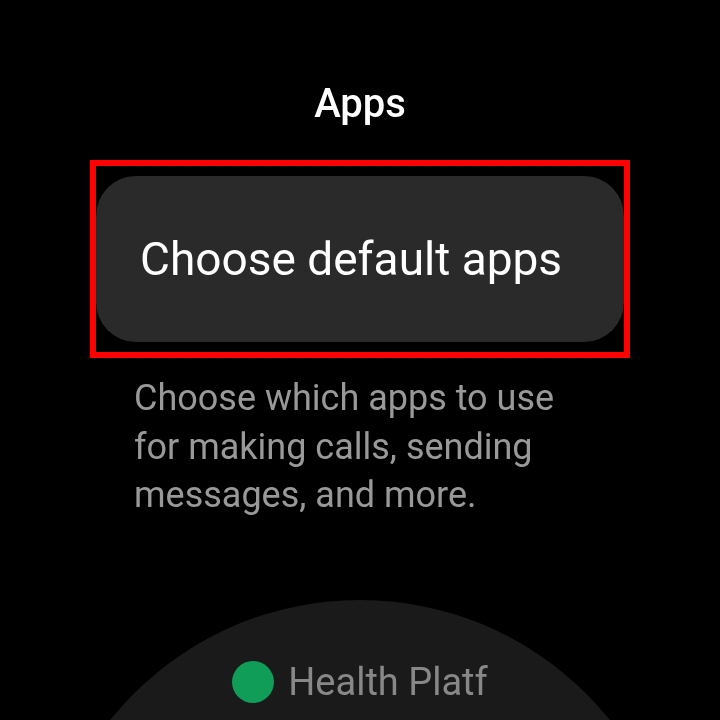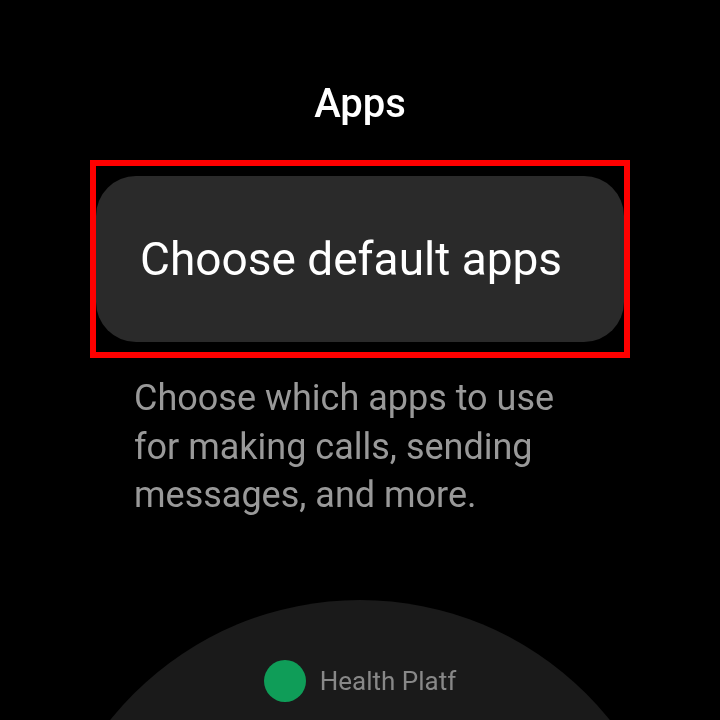"Health Platf" .bottom-label { font-size: 26px -> 38px }
